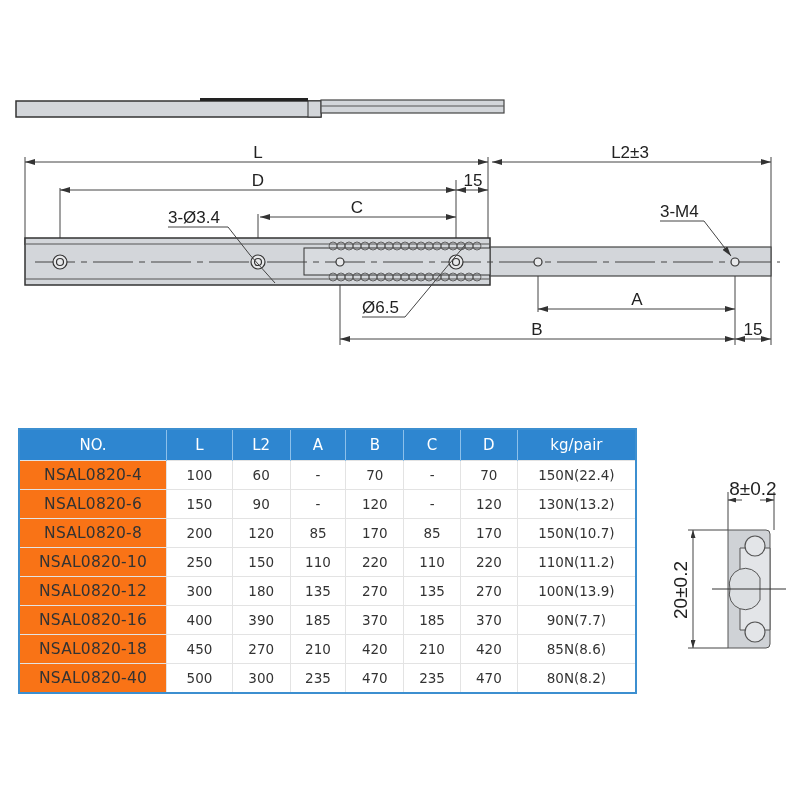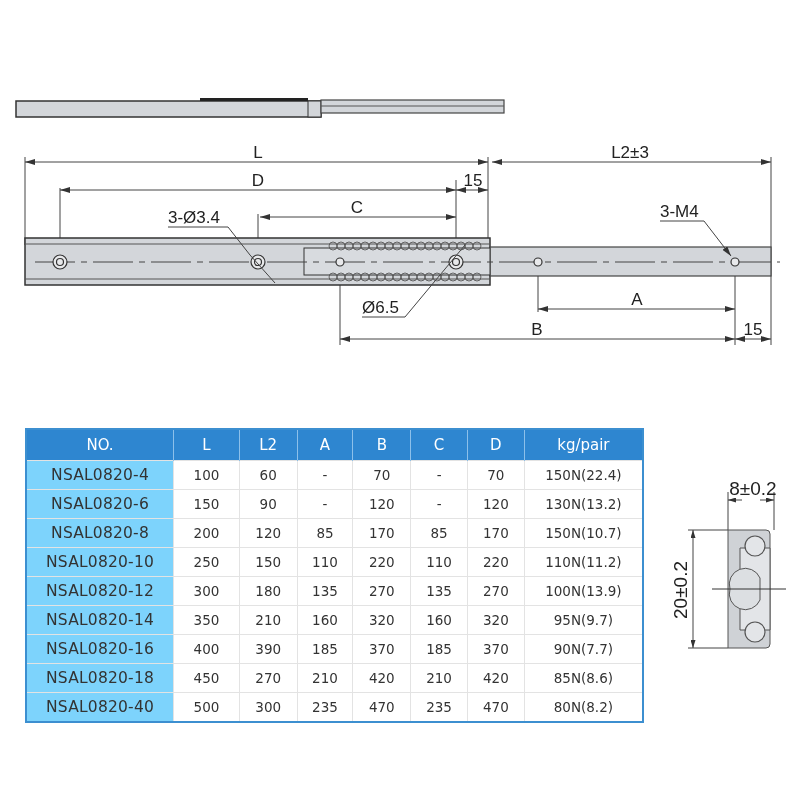"NO." #spec-table { margin-left: 7px -> none }
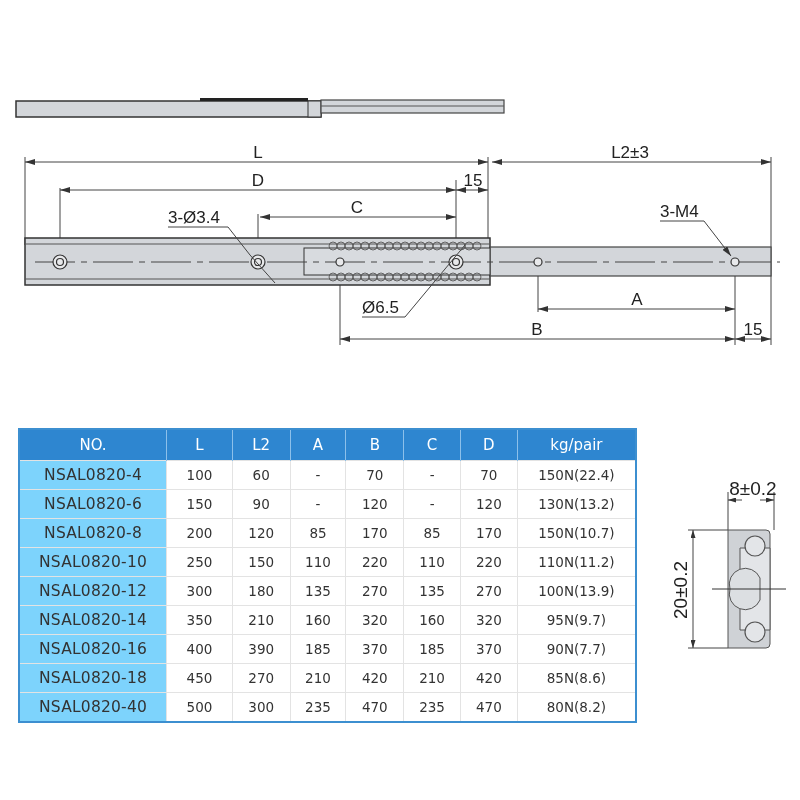"NSAL0820-4" #spec-table td.model { background: #7dd3fc -> #f97316 }
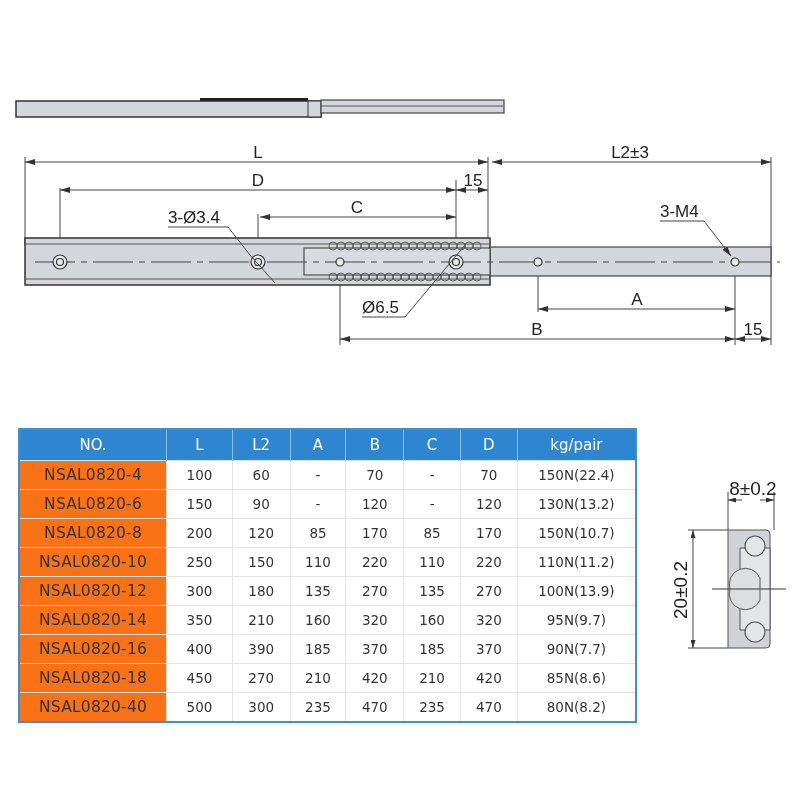"NSAL0820-14" tr { html: <tr> <td>NSAL0820-14</td> <td>350</td> <td>210</td> <td>160</td> <td>320</td> <td>160</td> <td>320</td> <td>95N(9.7)</td> </tr> -> none }
